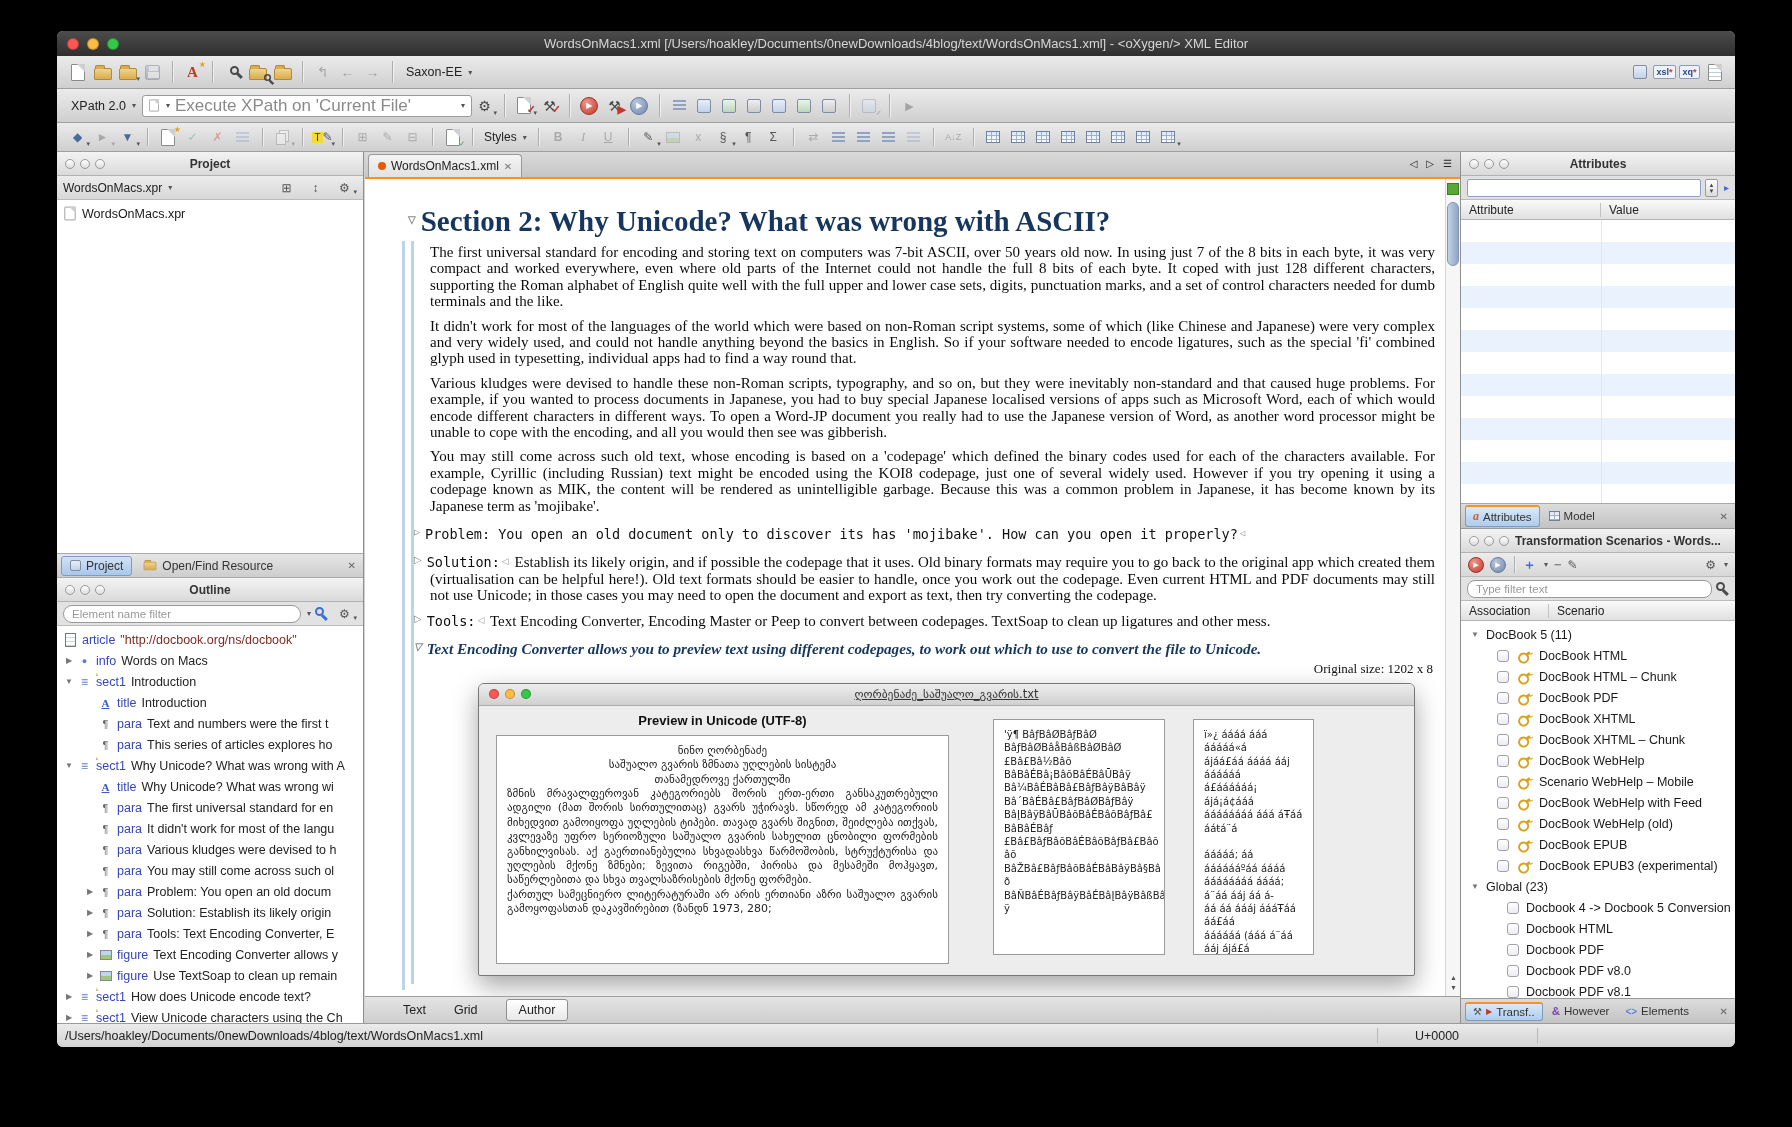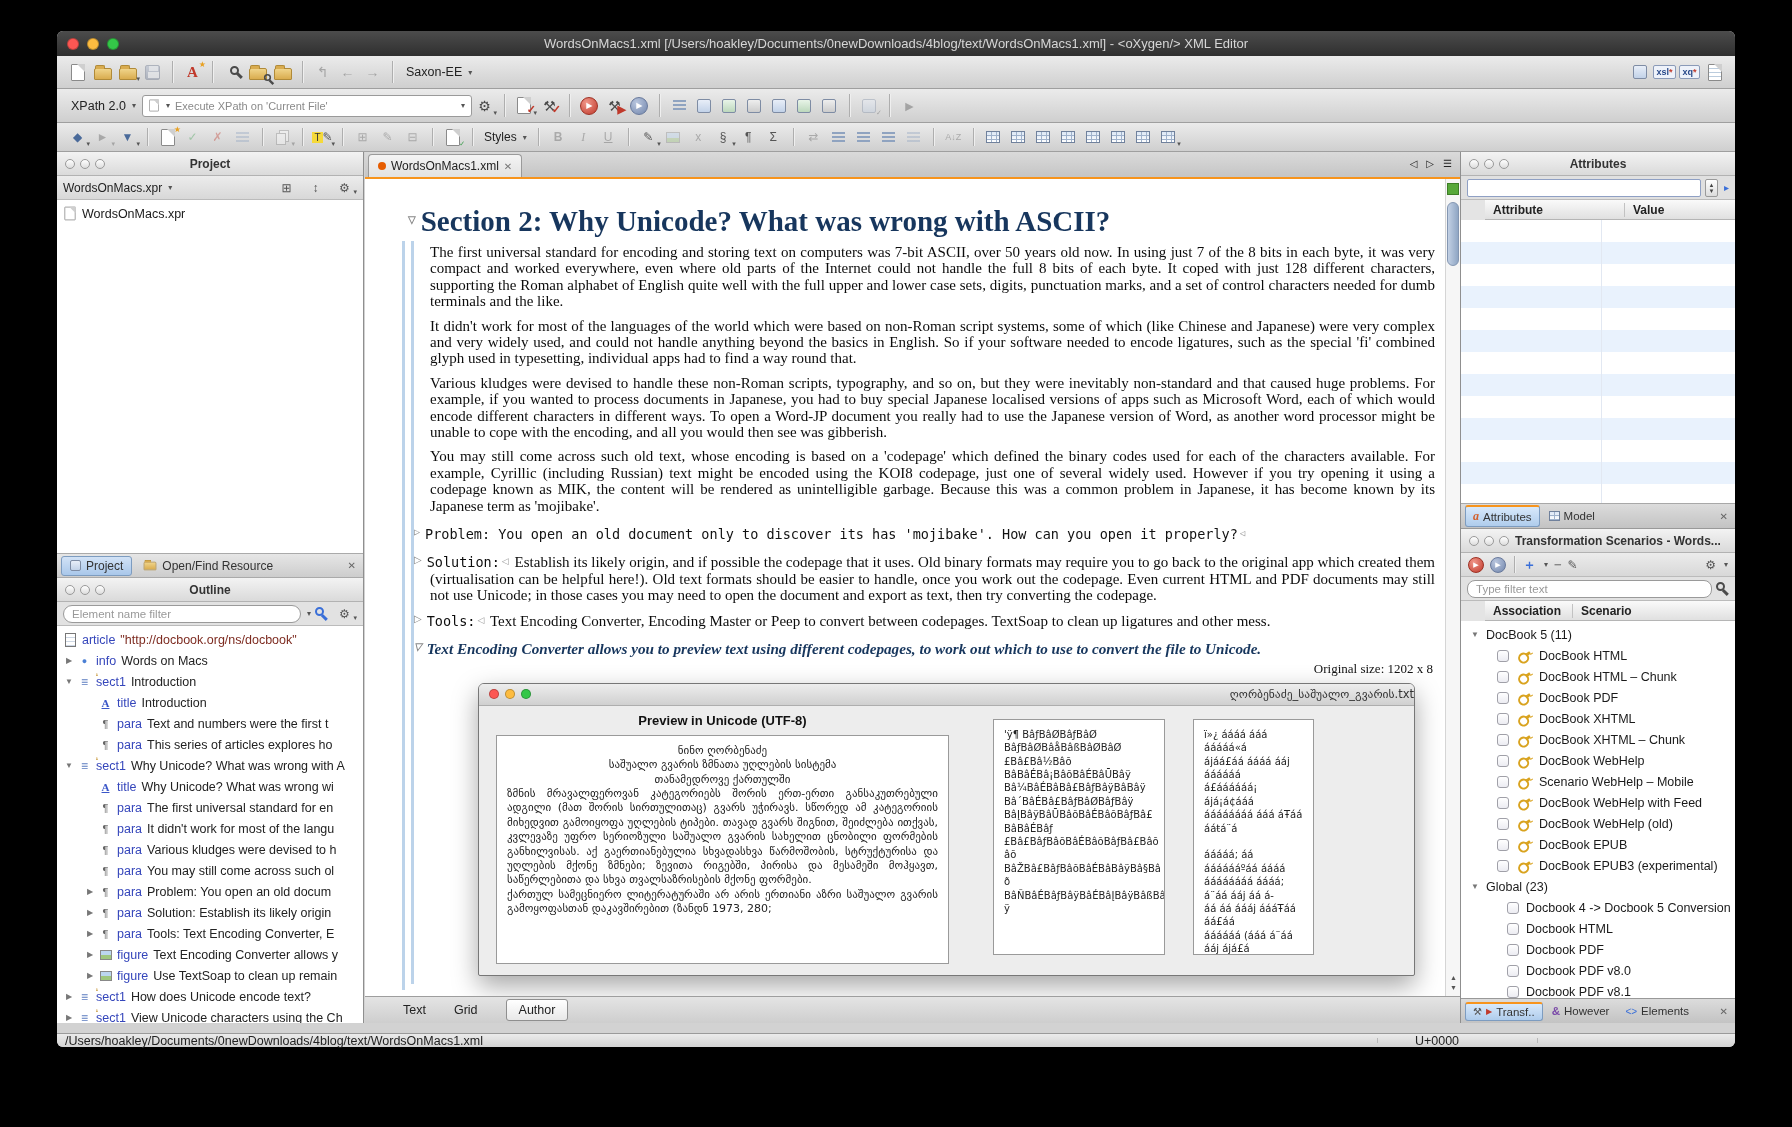"Execute XPath on 'Current File'" span { font-size: 11px -> 17px }
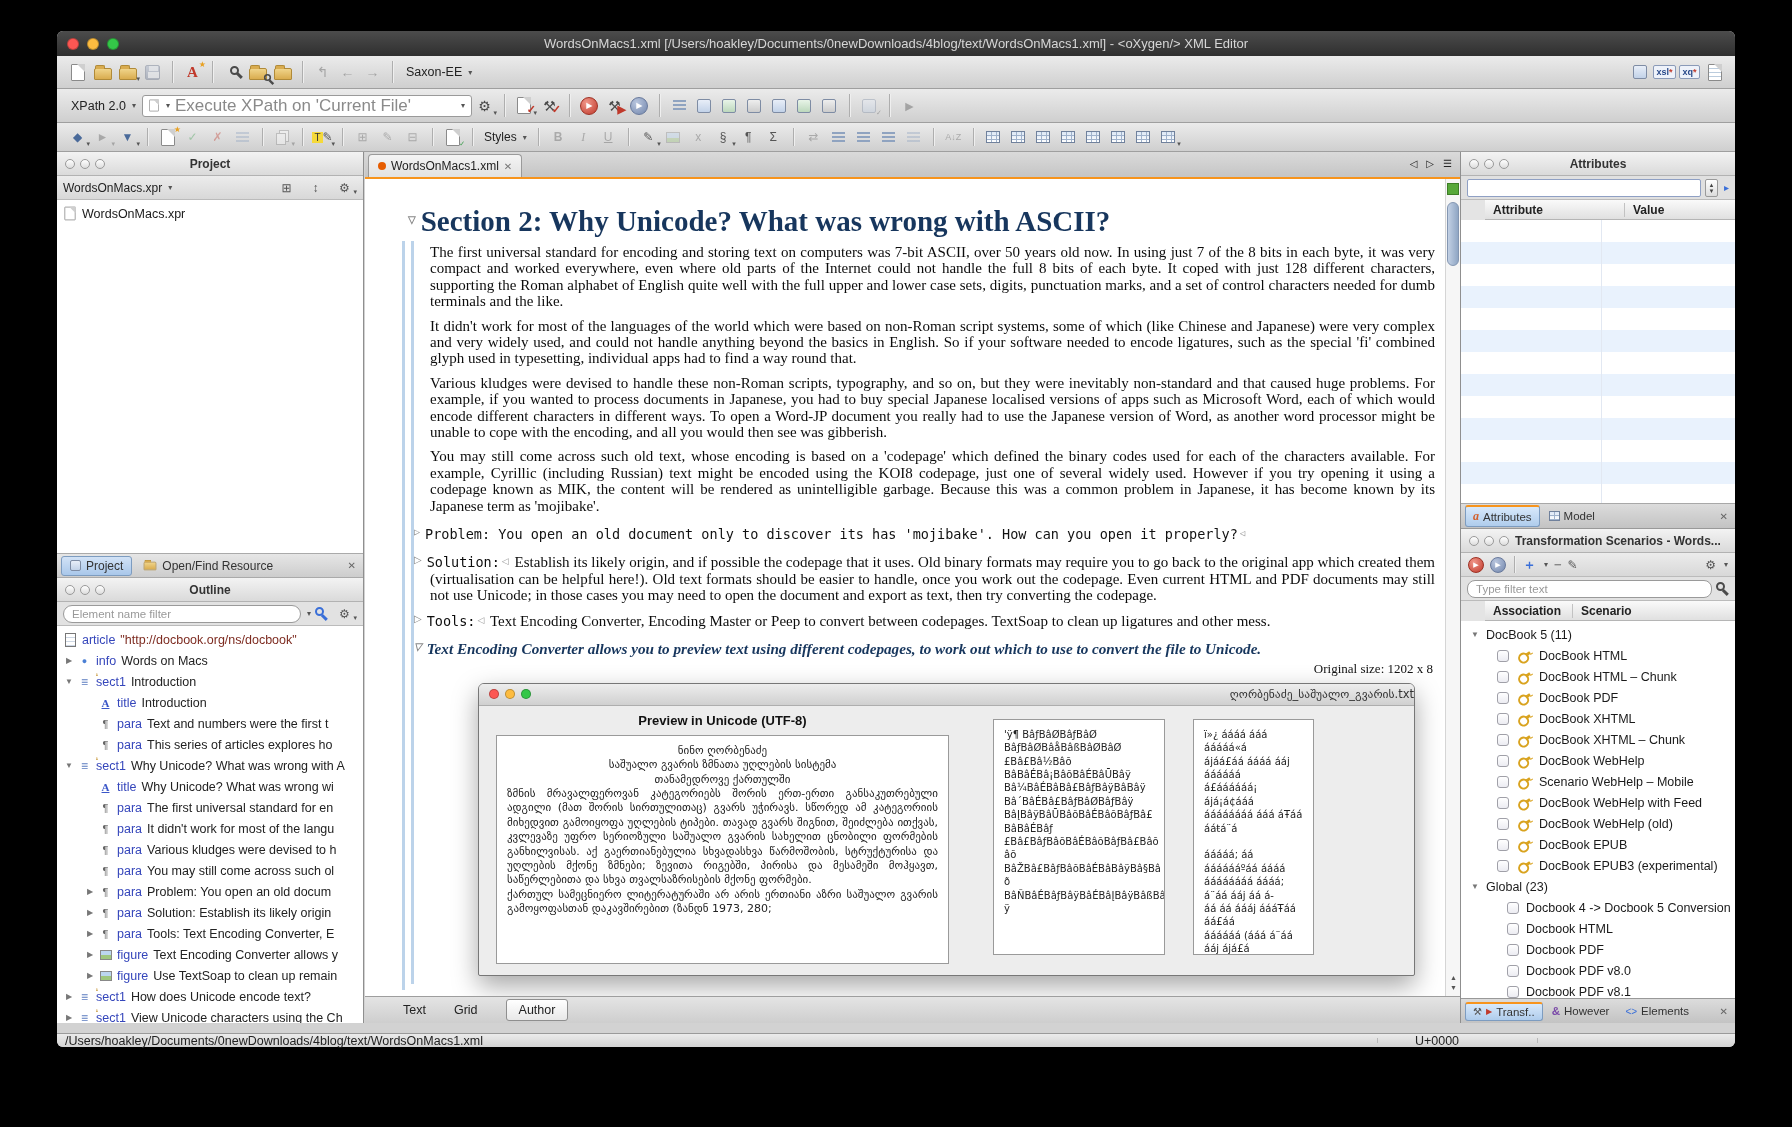"Attribute" .cols { font-weight: bold -> normal; margin-left: 24px -> none }
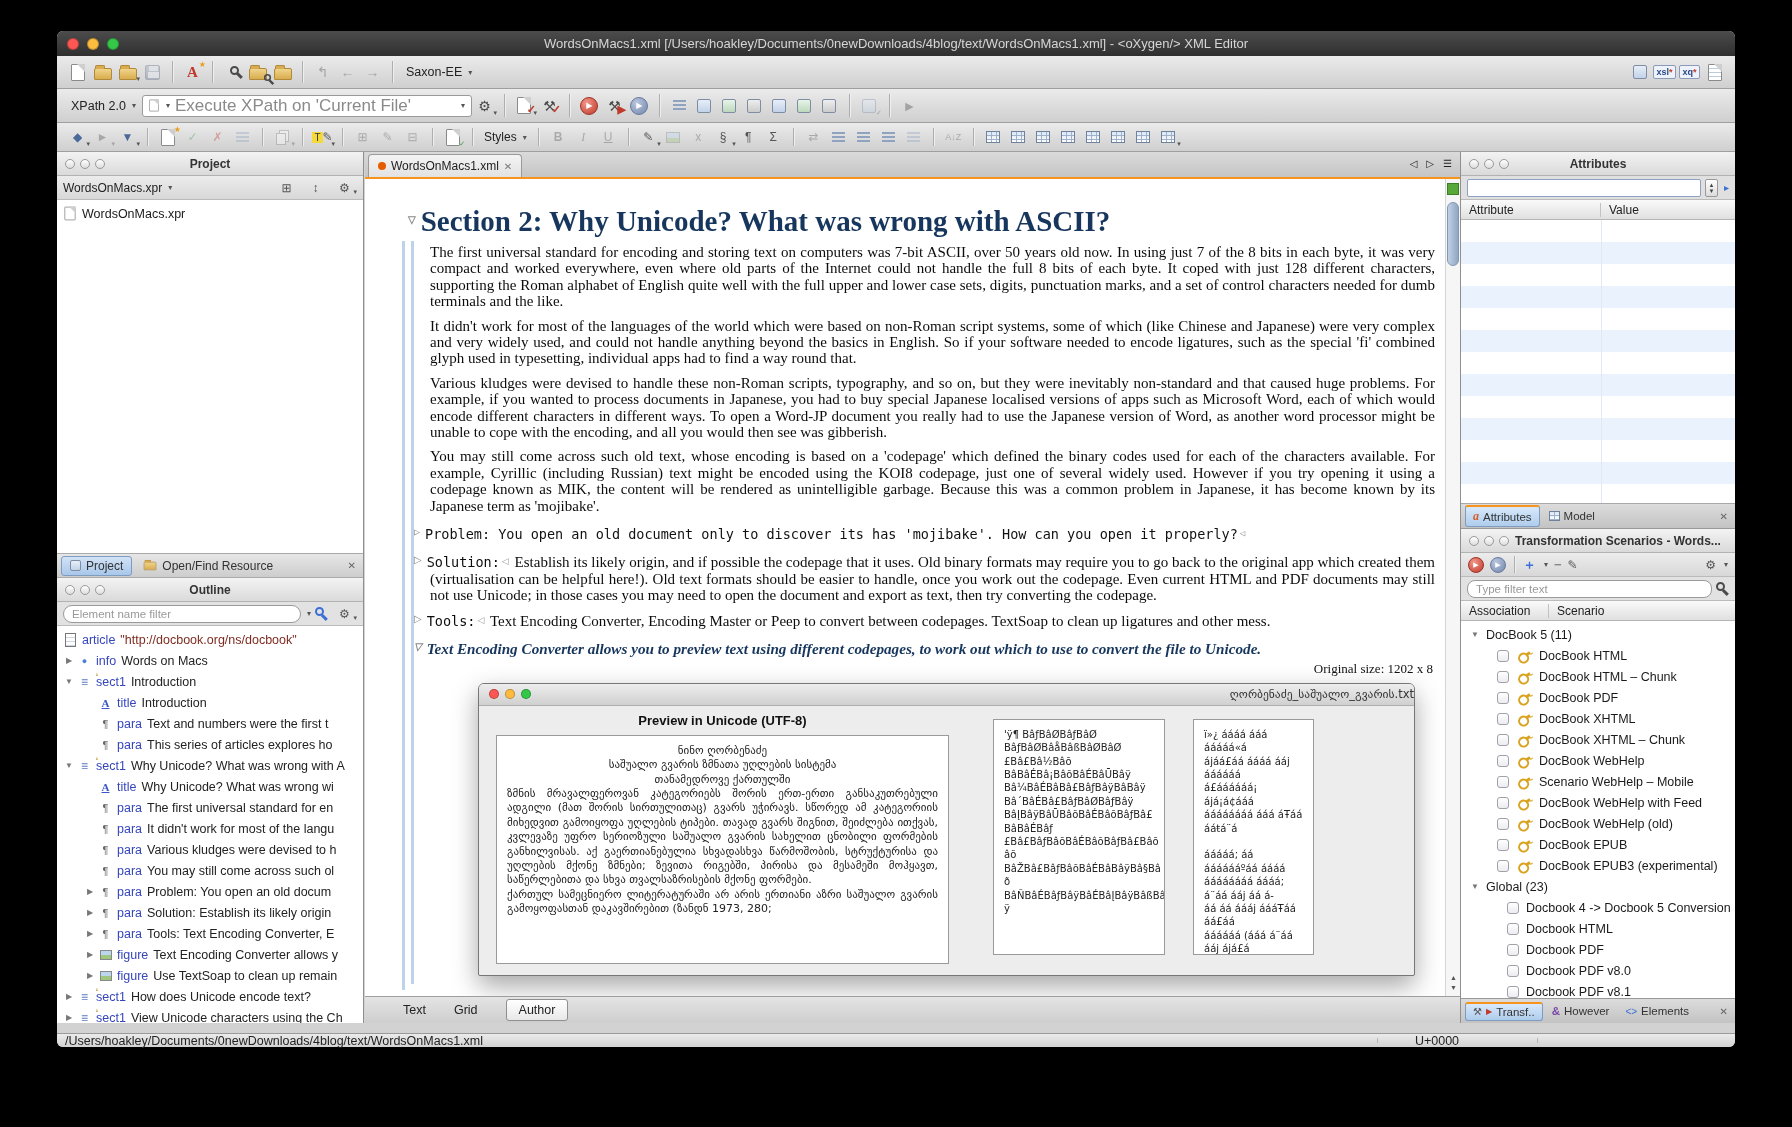"ღორბენაძე_საშუალო_გვარის.txt" .shot-tb { justify-content: flex-end -> center; text-decoration: none -> underline }
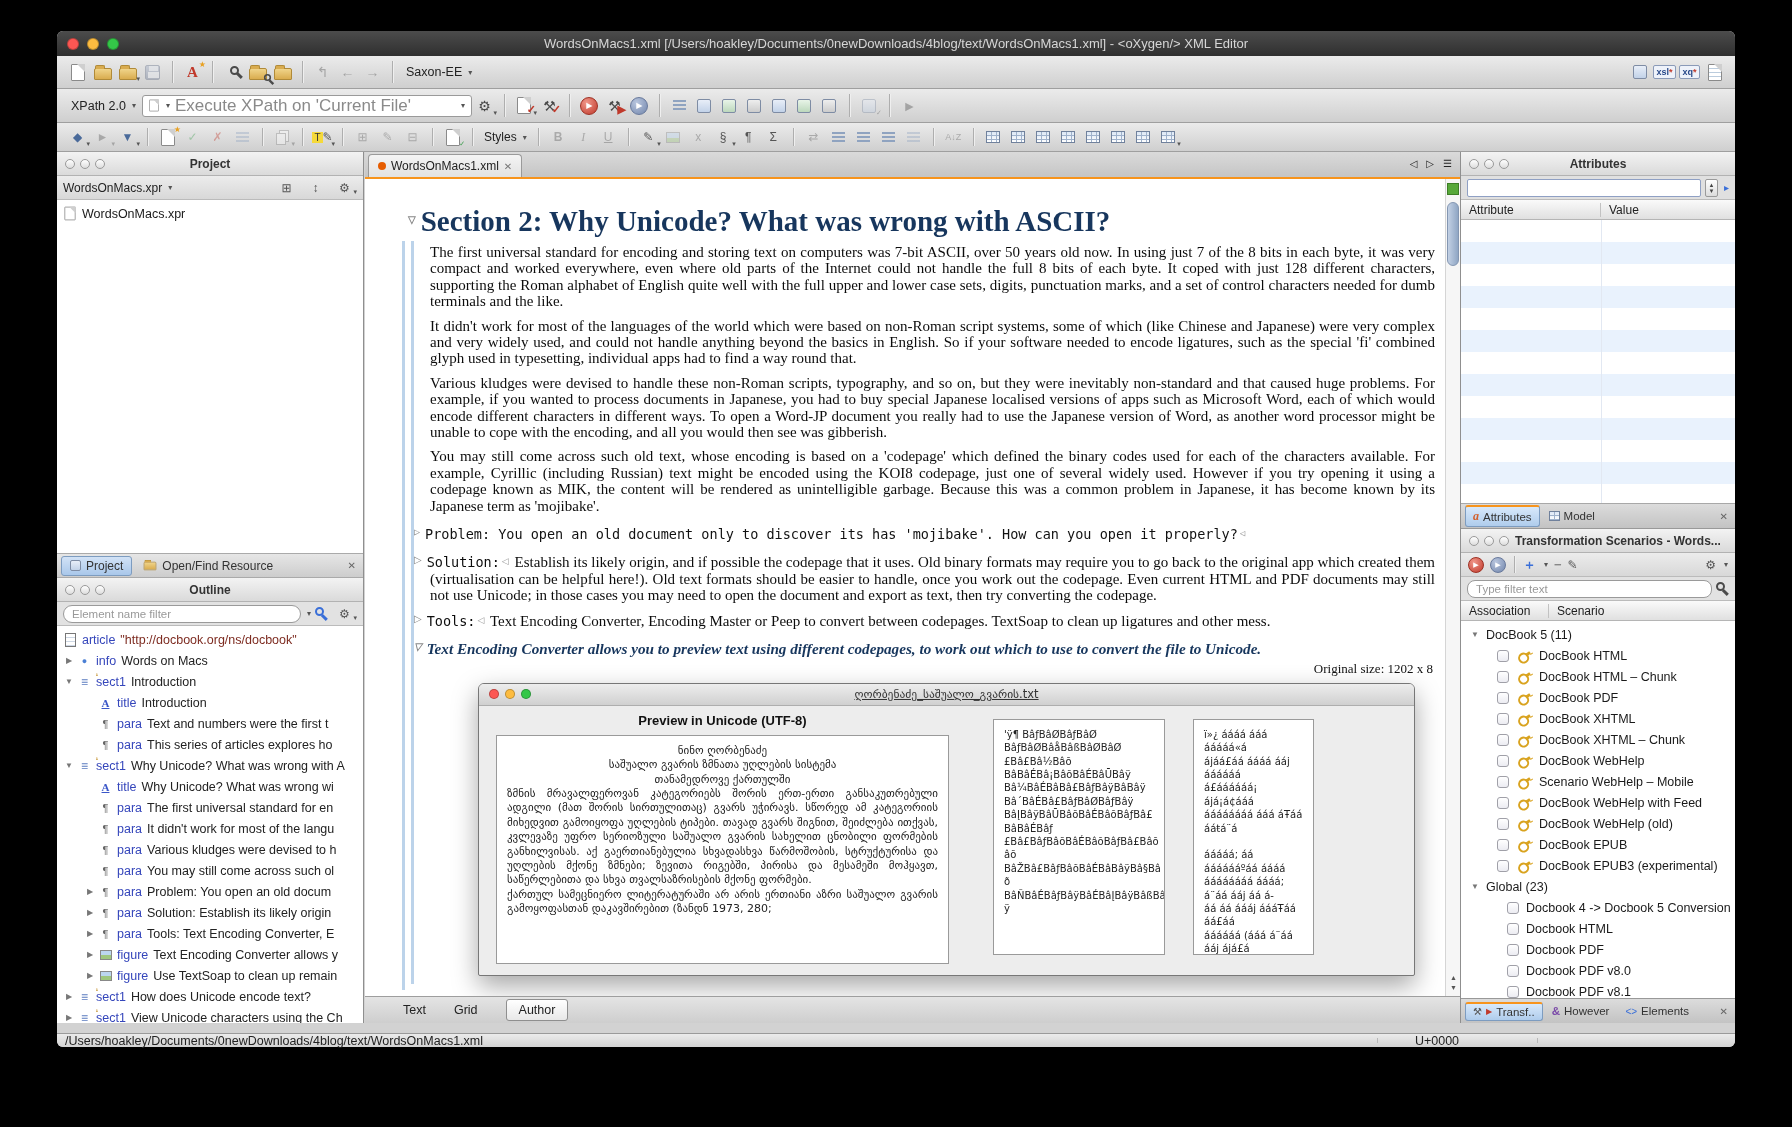"/Users/hoakley/Documents/0newDownloads/4" .statusbar { align-items: none -> center; height: 14px -> 24px }
